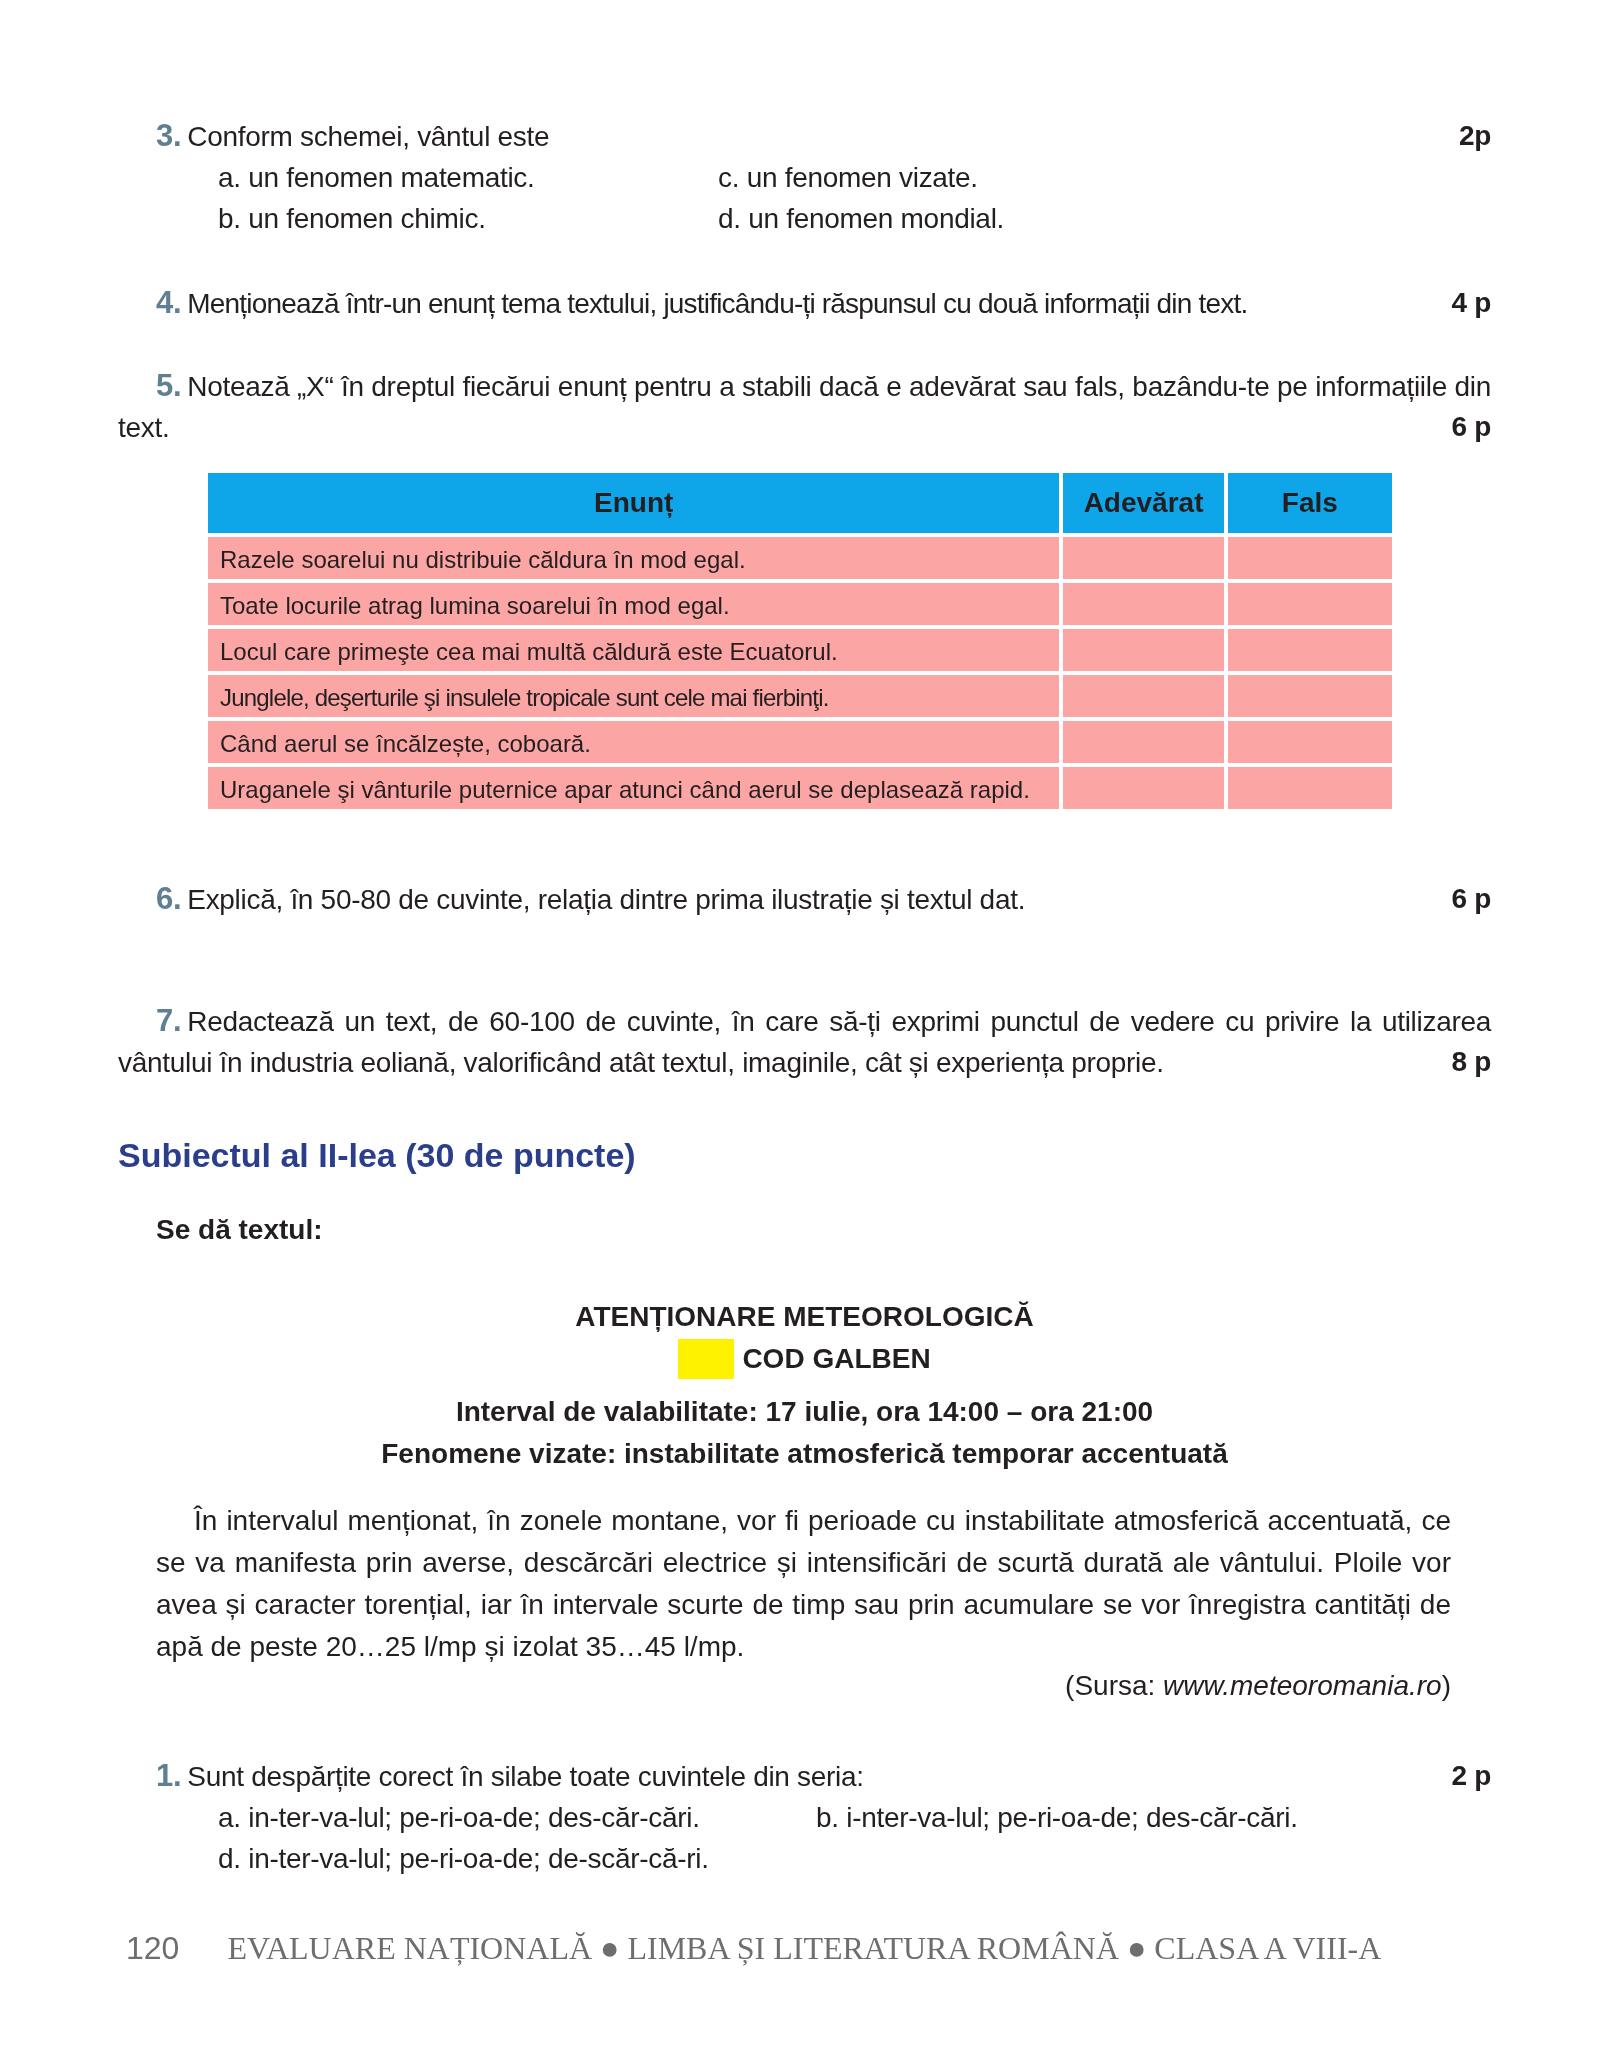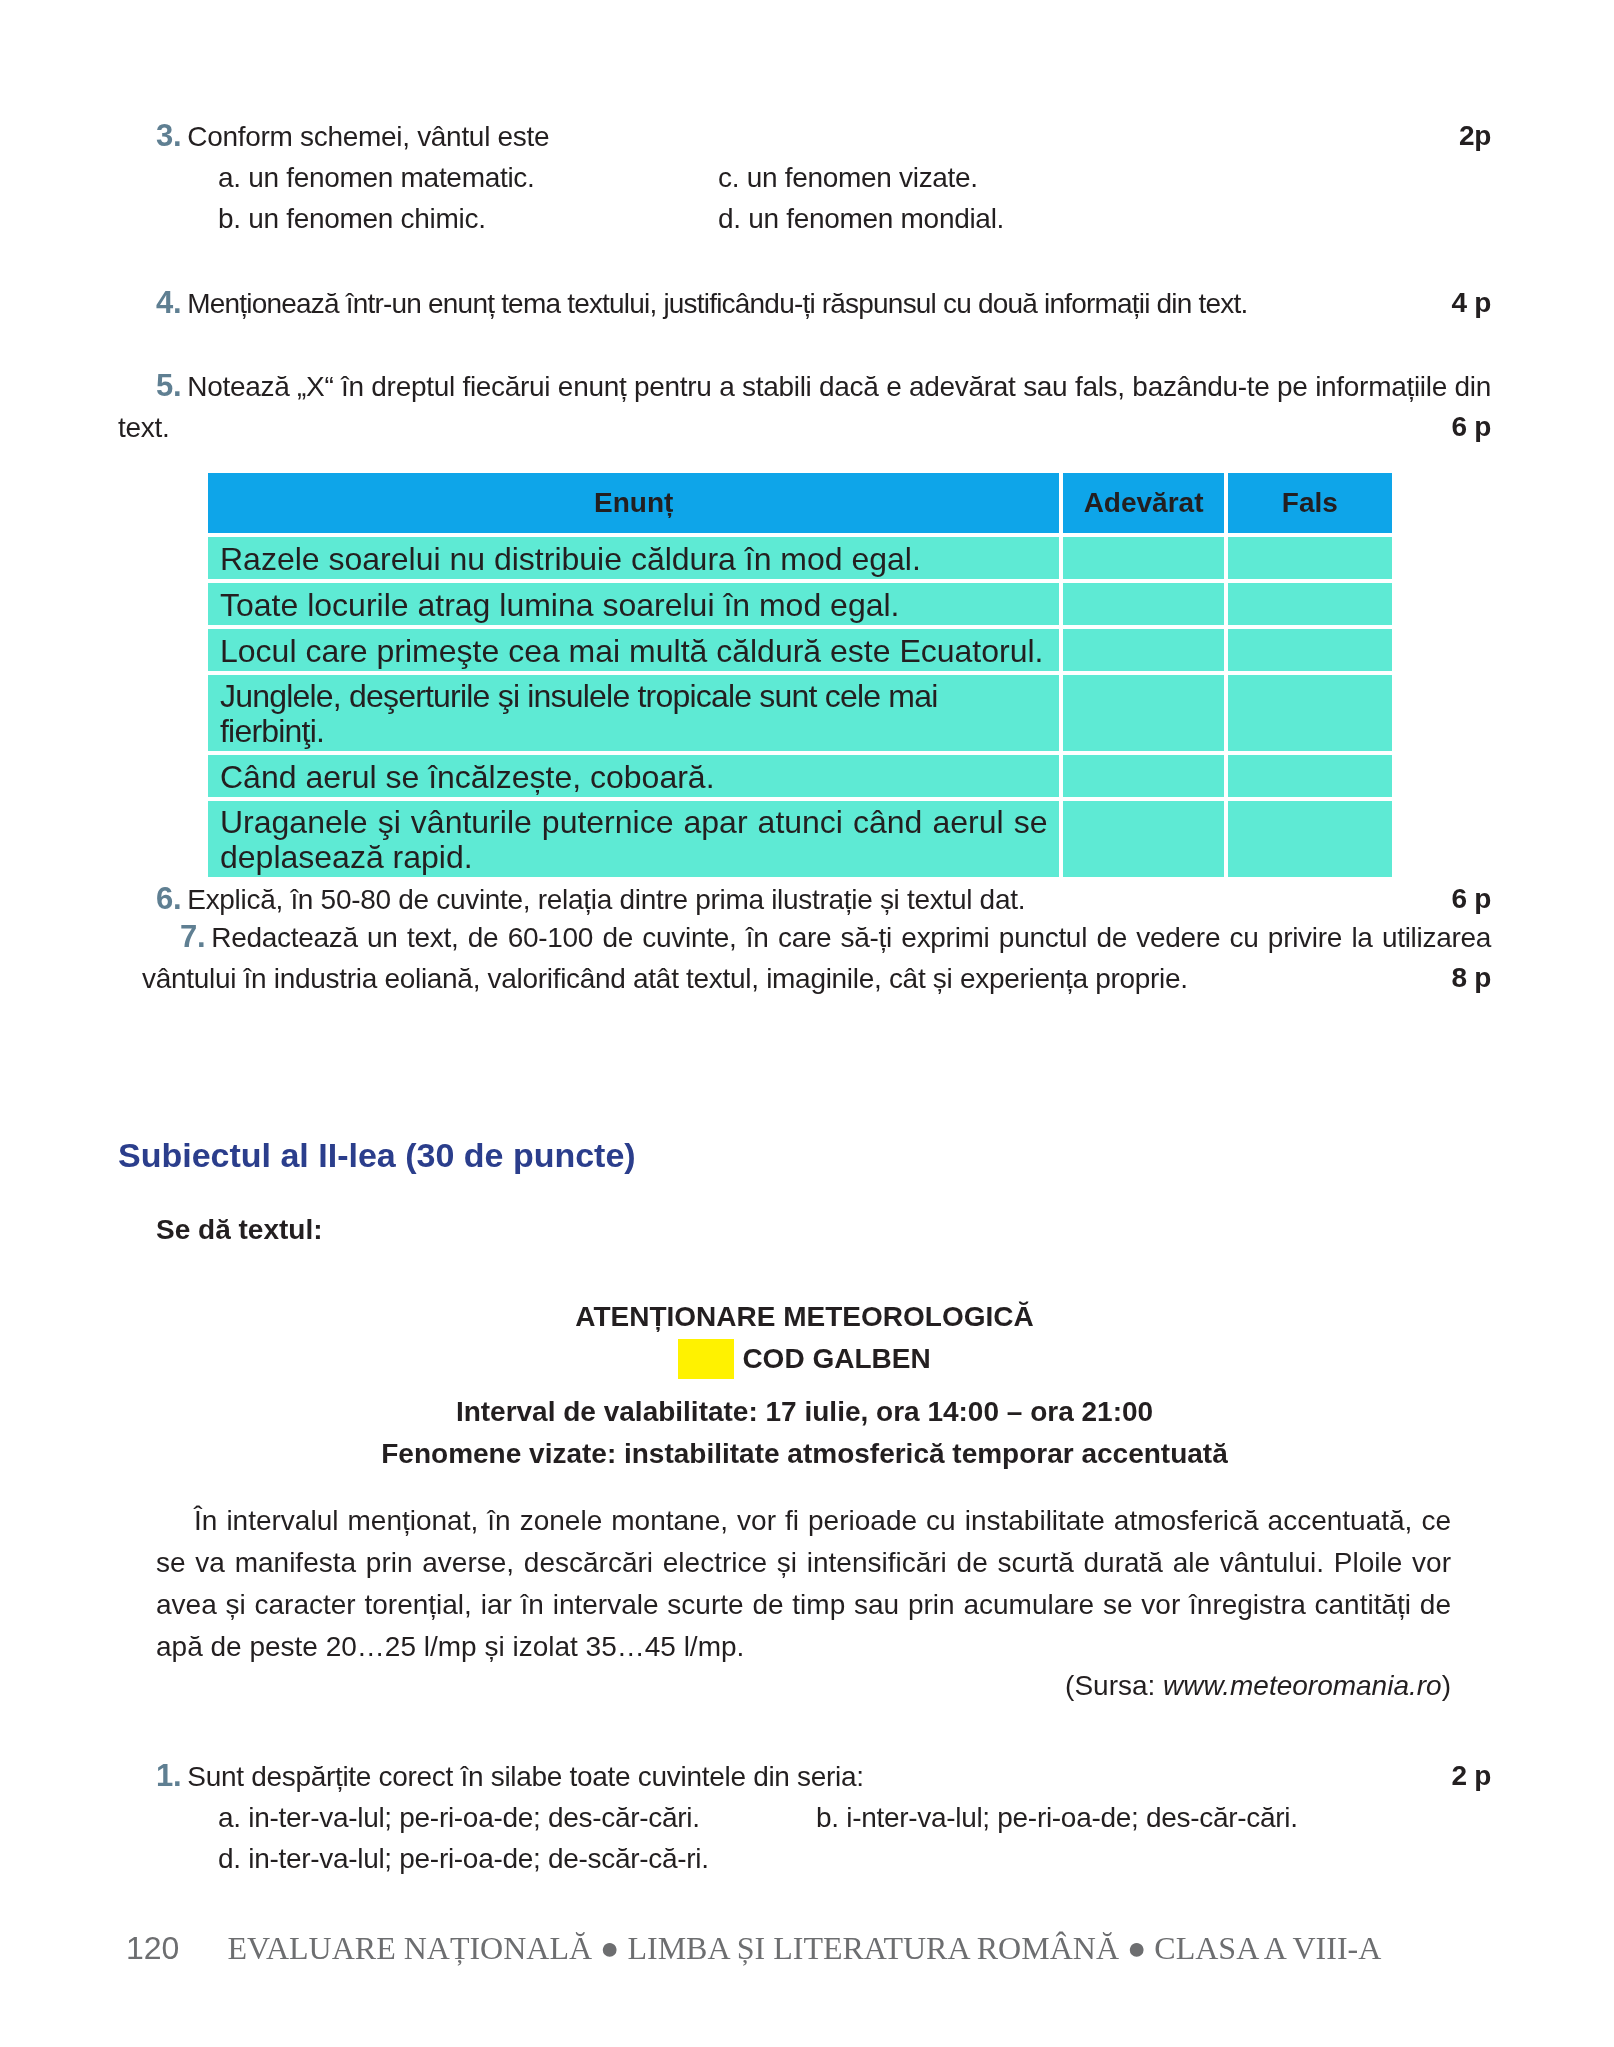"Razele soarelui nu distribuie căldura" .tbl td { background: #5eead4 -> #fca5a5; font-size: 32px -> 24px }
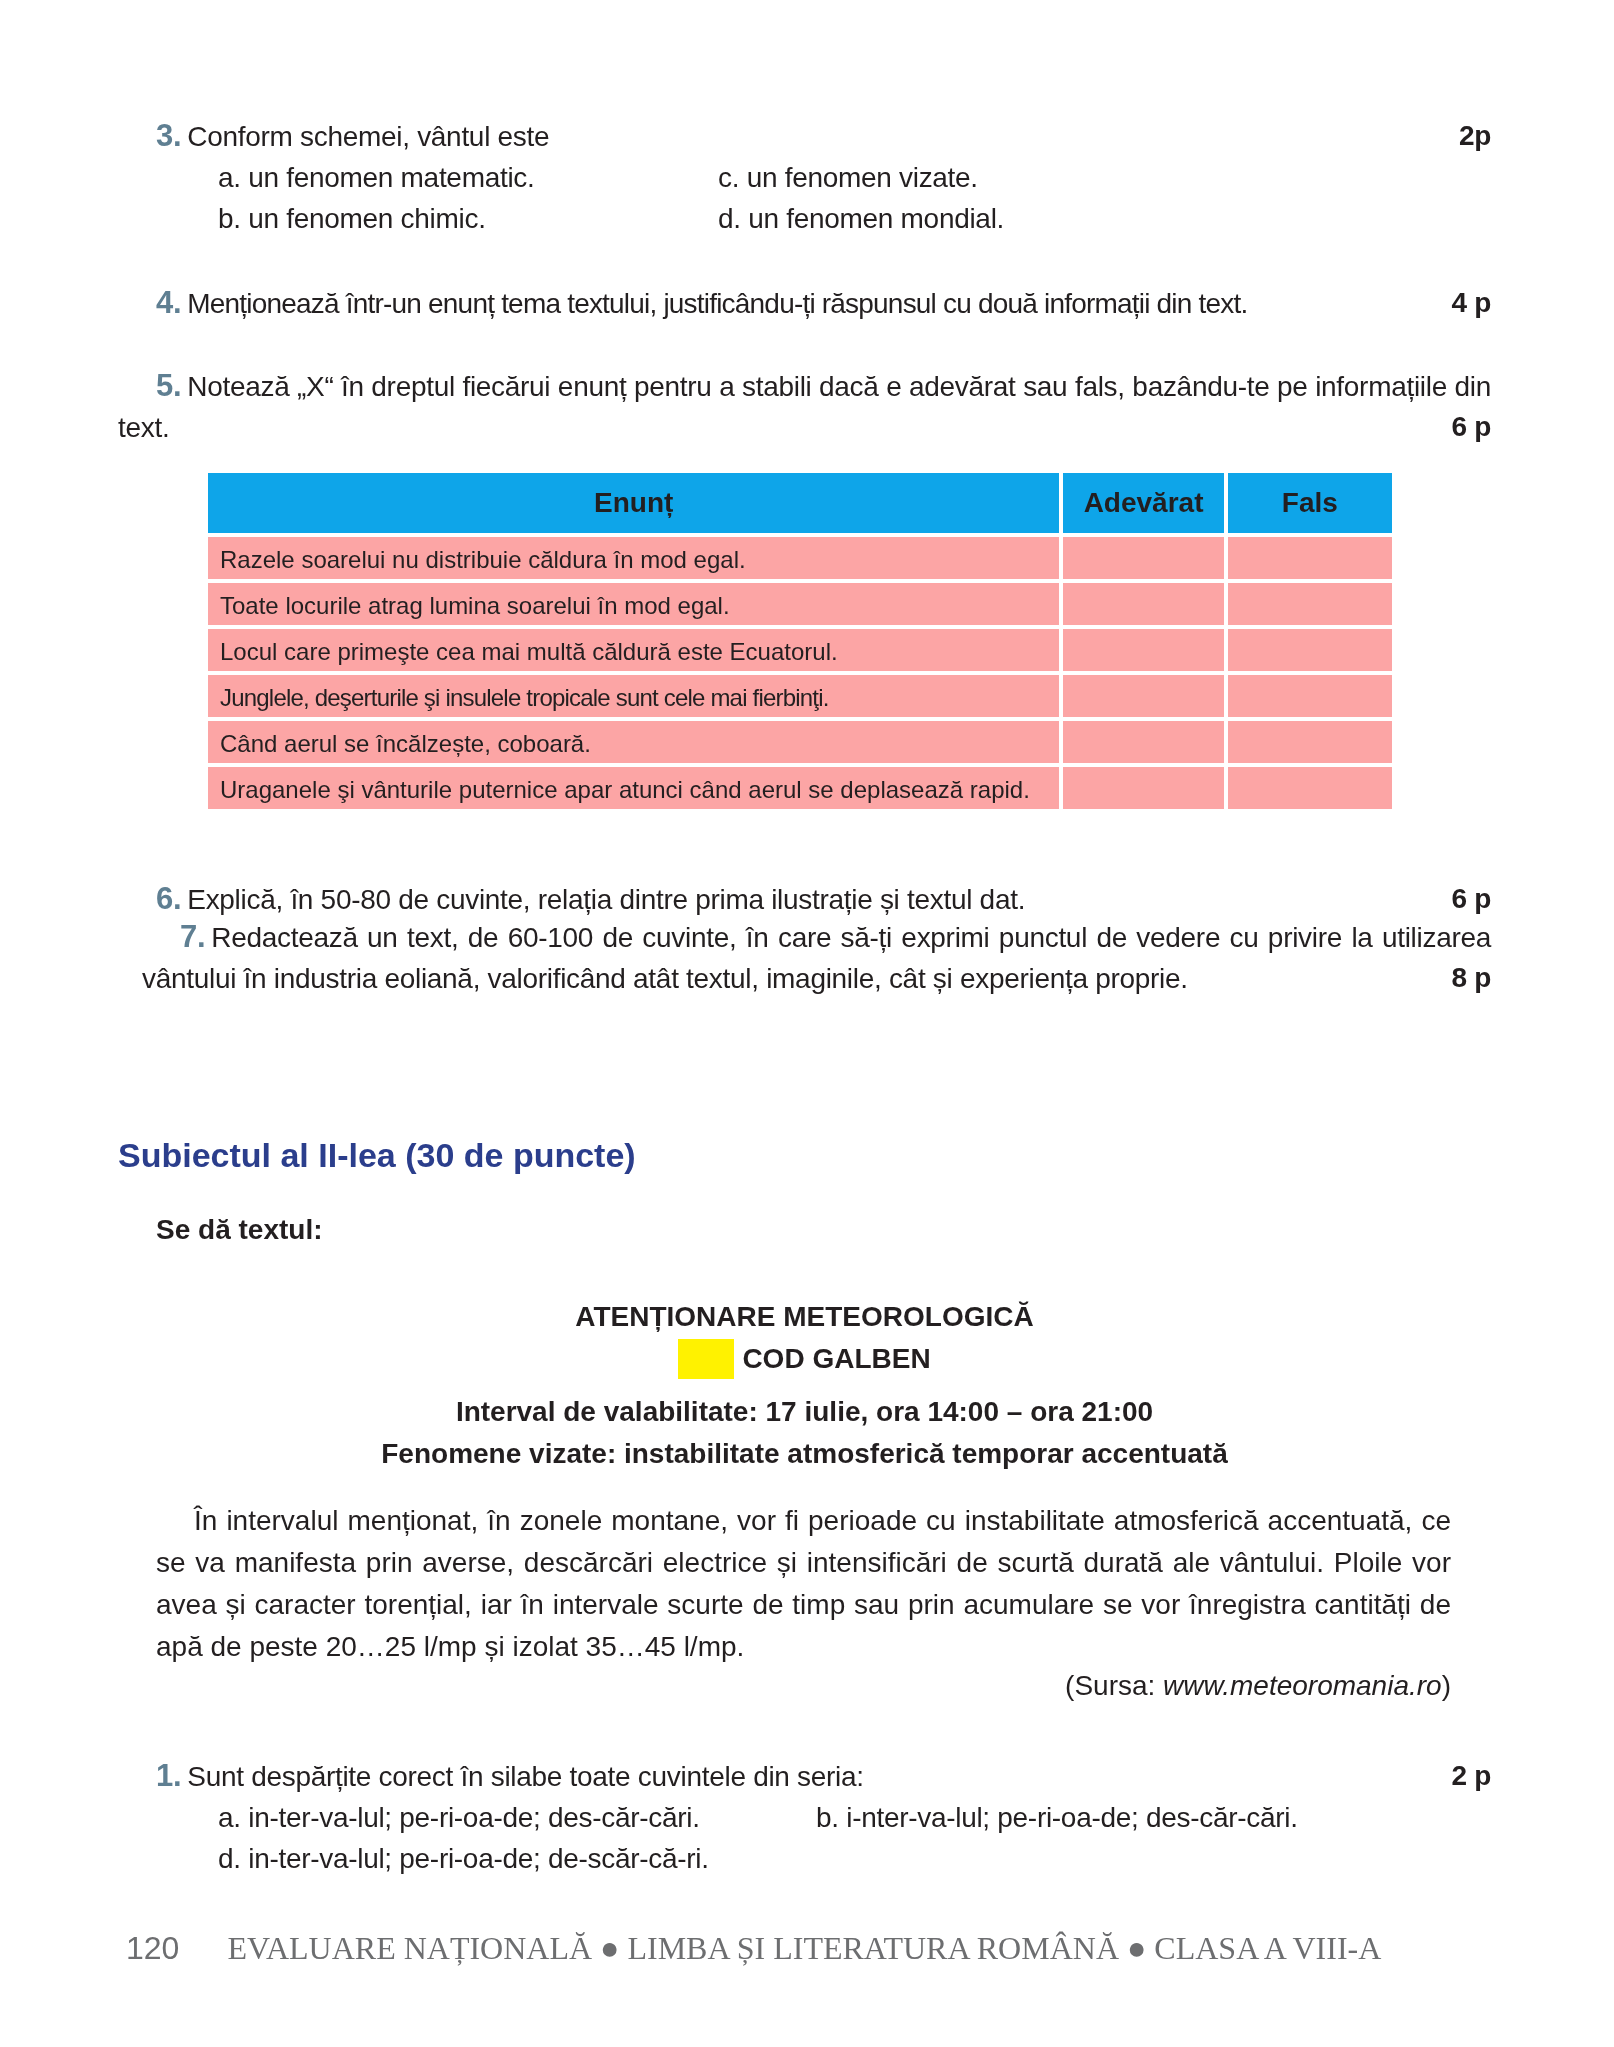"7. Redactează un text, de" div.q { margin-left: 24px -> none; top: 916px -> 1000px }
